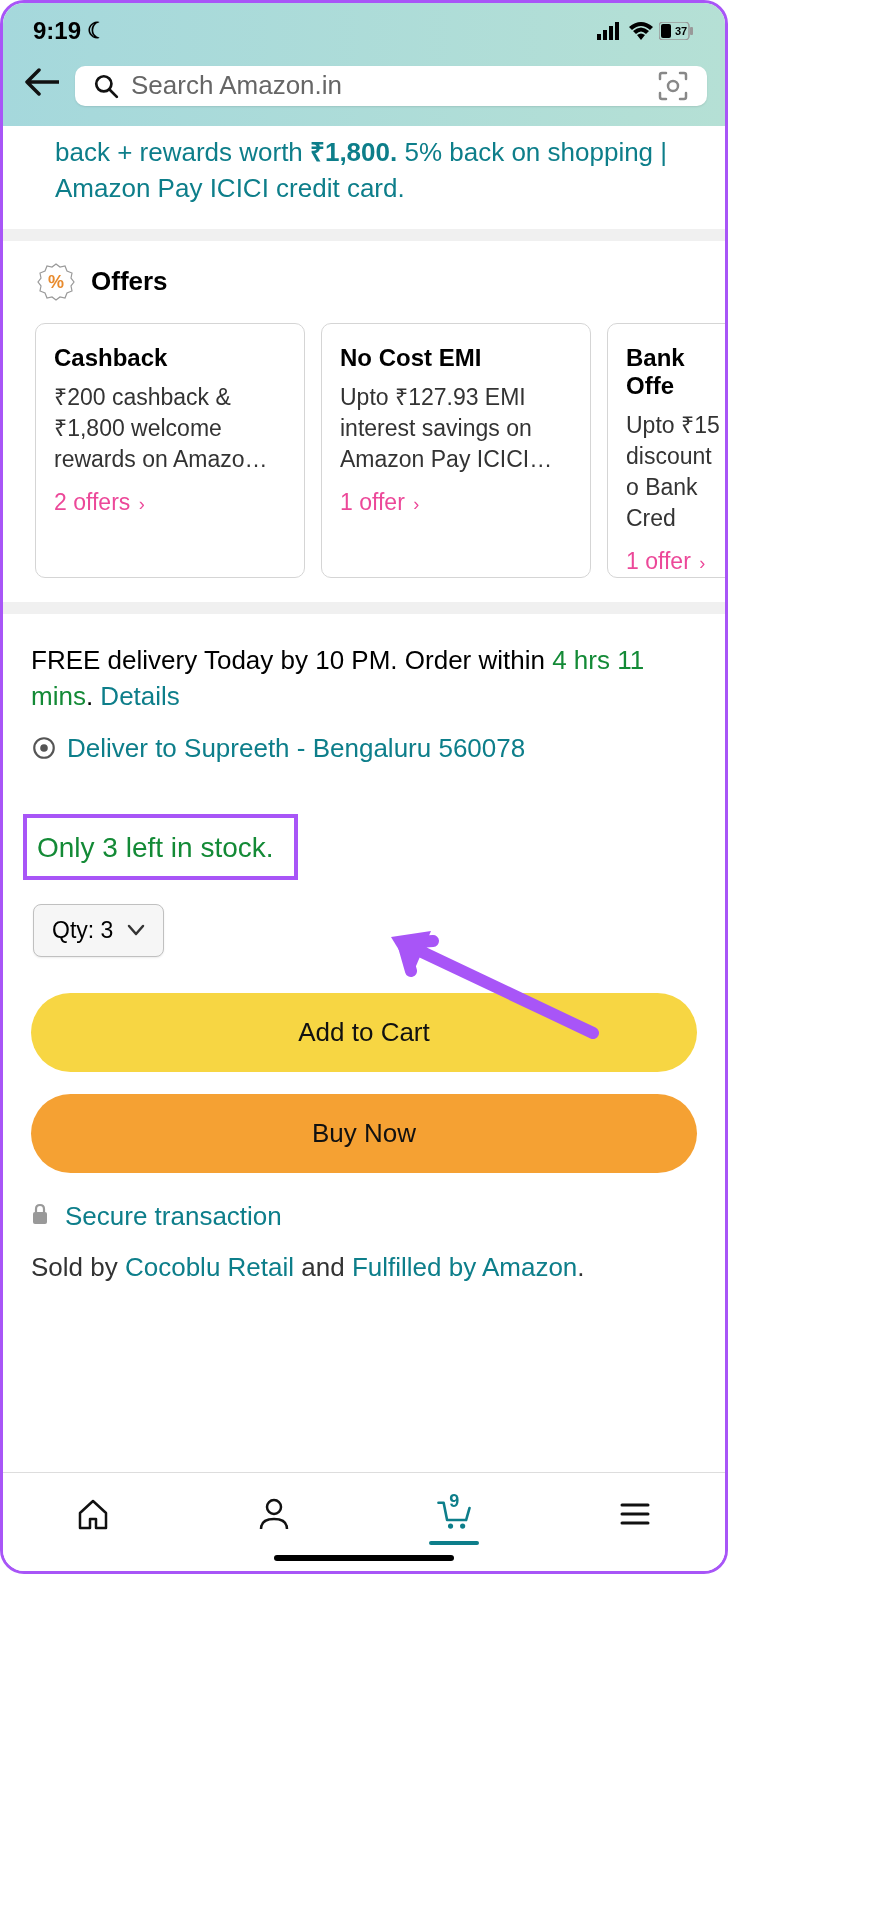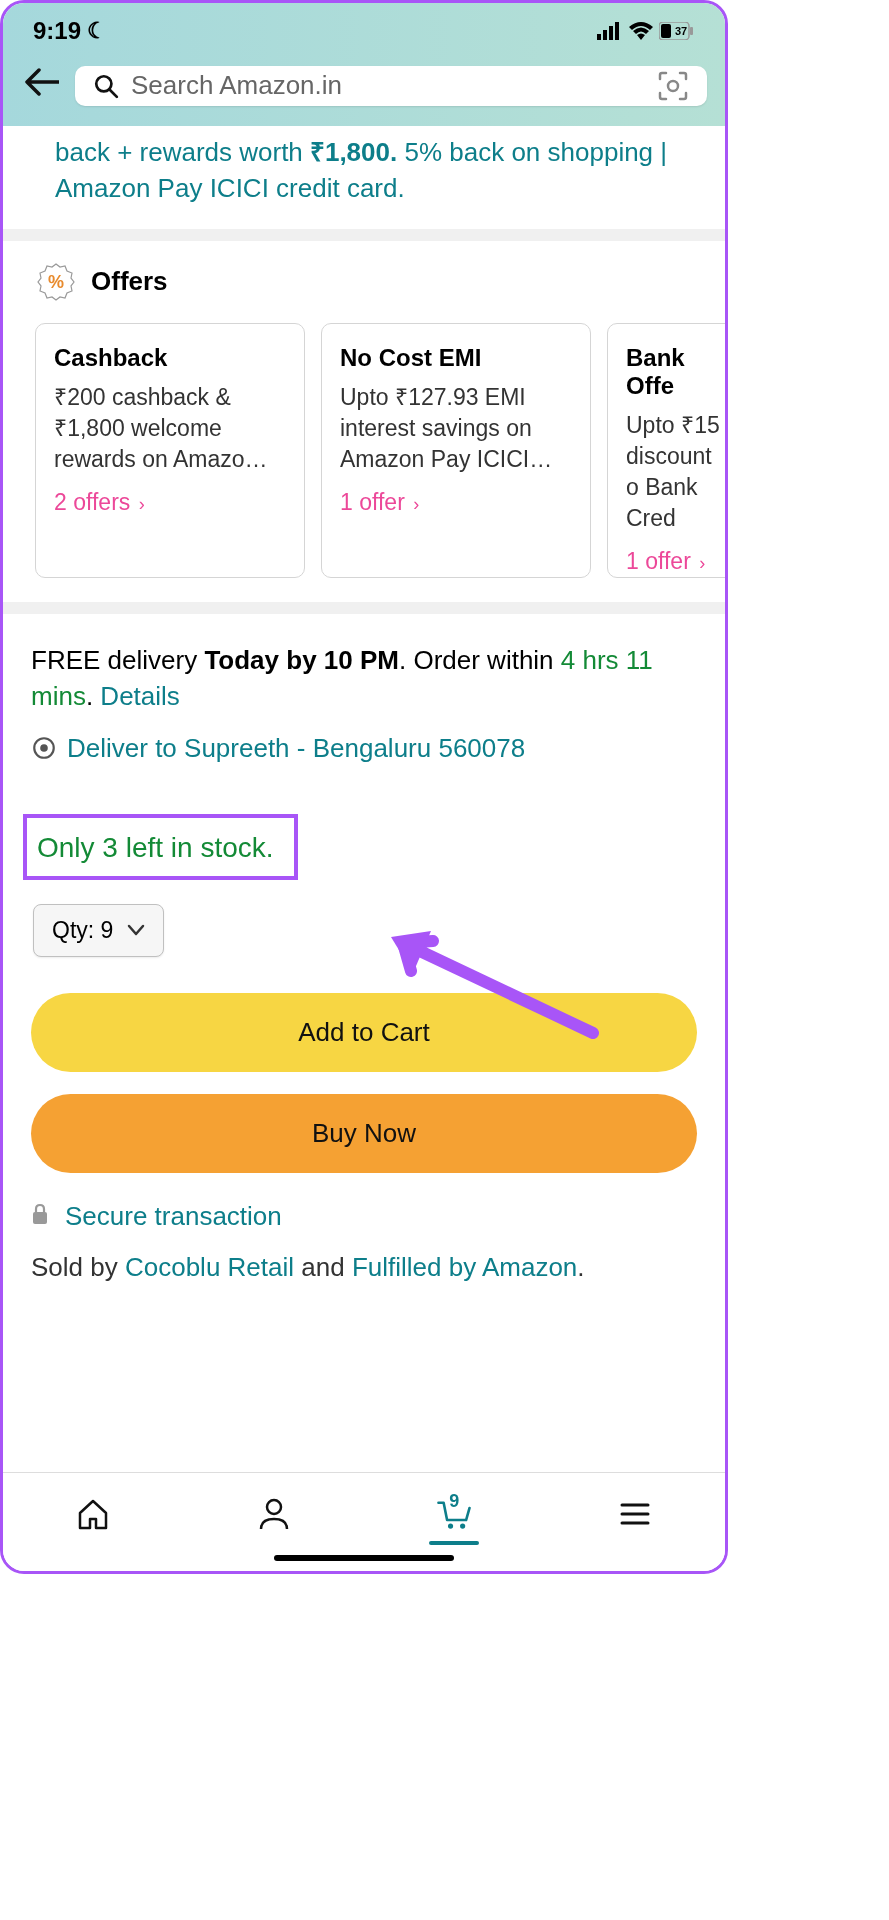"Today by 10 PM" .delivery-text .bold { font-weight: 700 -> 400 }
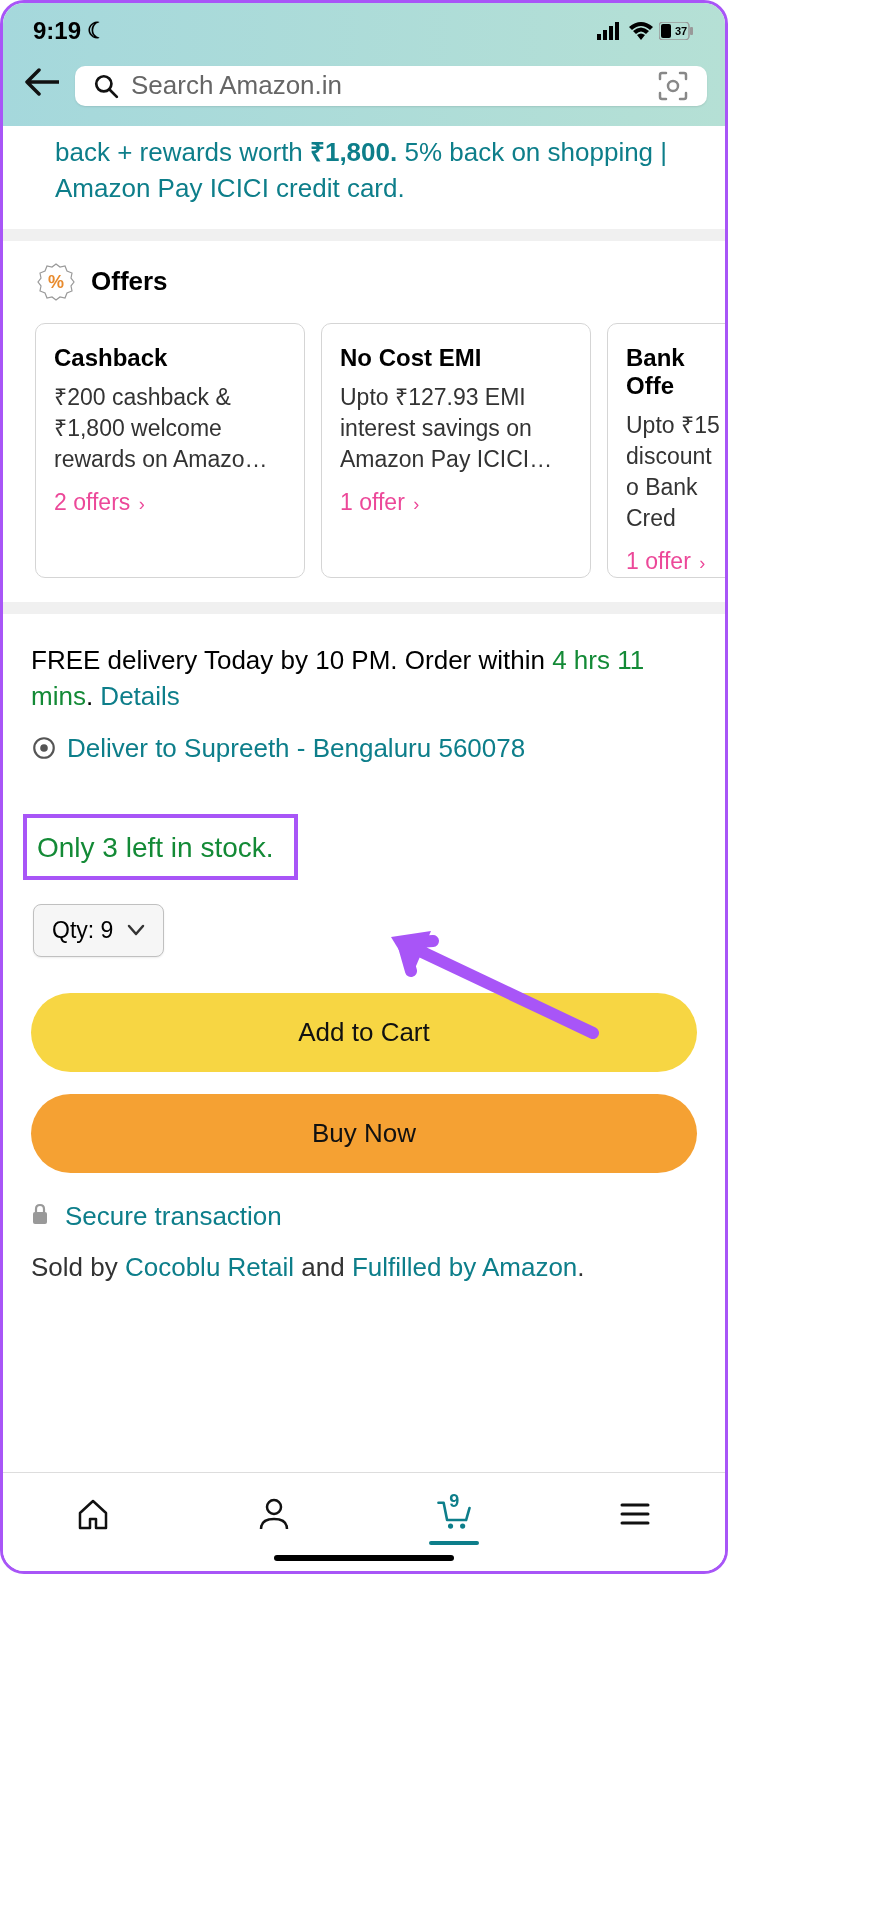"Qty: 9" span { text: 9 -> 3 }
